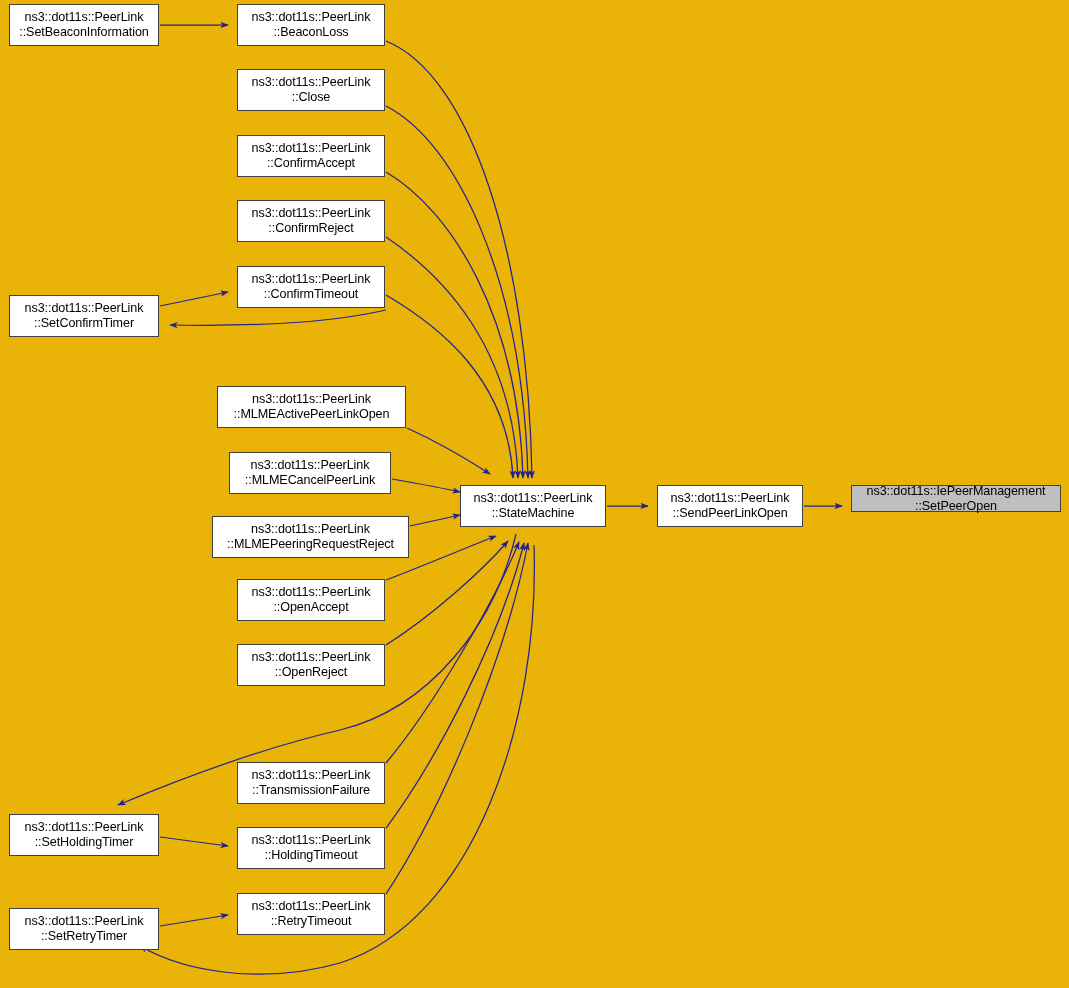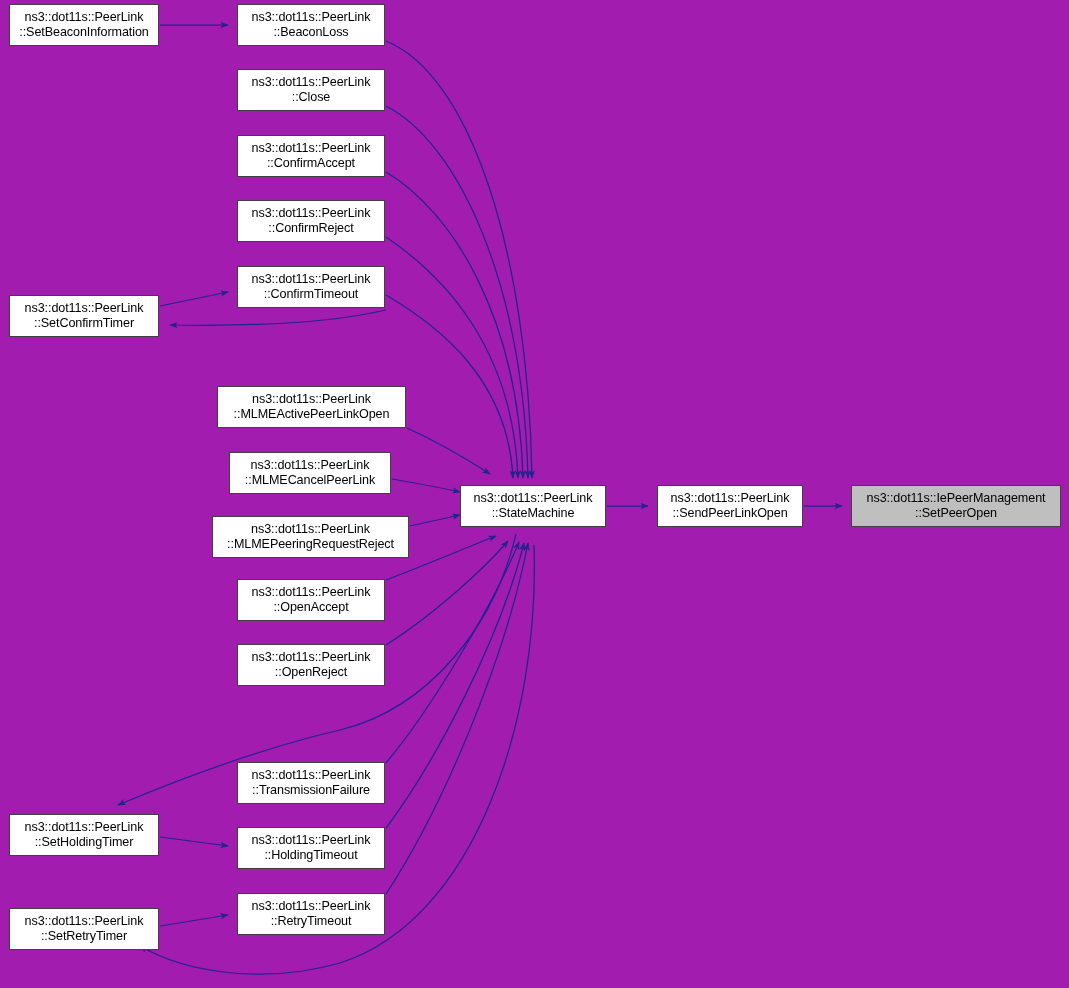"ns3::dot11s::PeerLink" #canvas { background: #a21caf -> #eab308 }
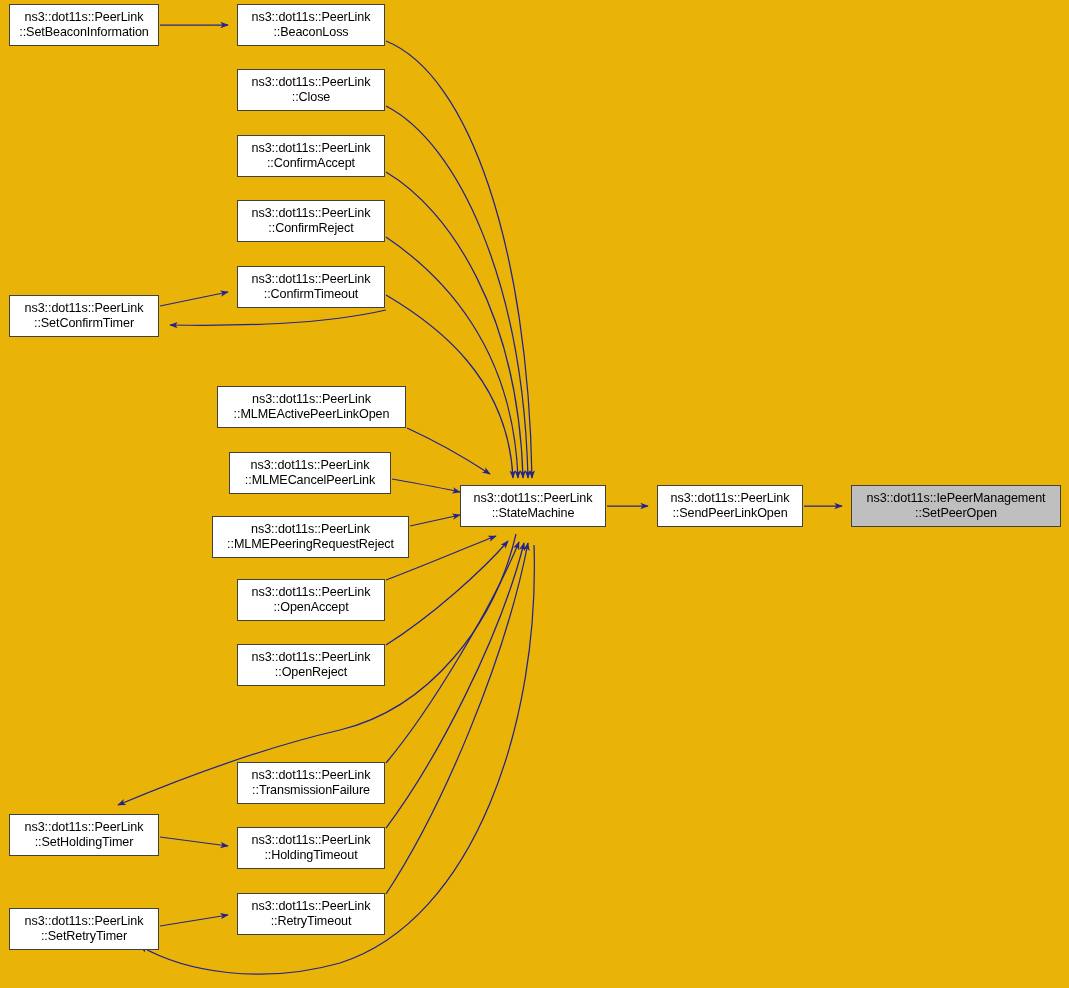"ns3::dot11s::IePeerManagement" div.node { height: 42px -> 27px }
